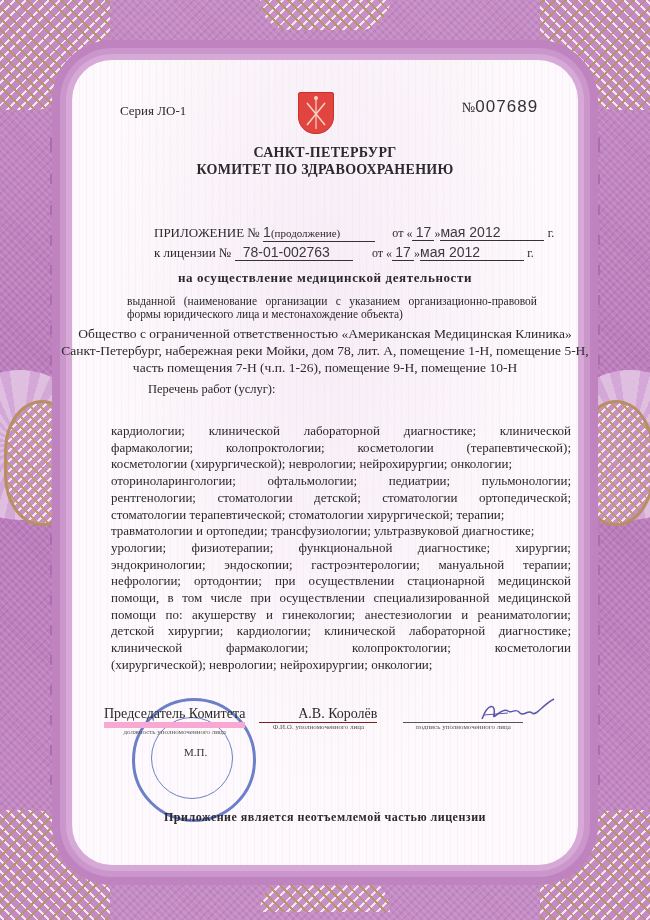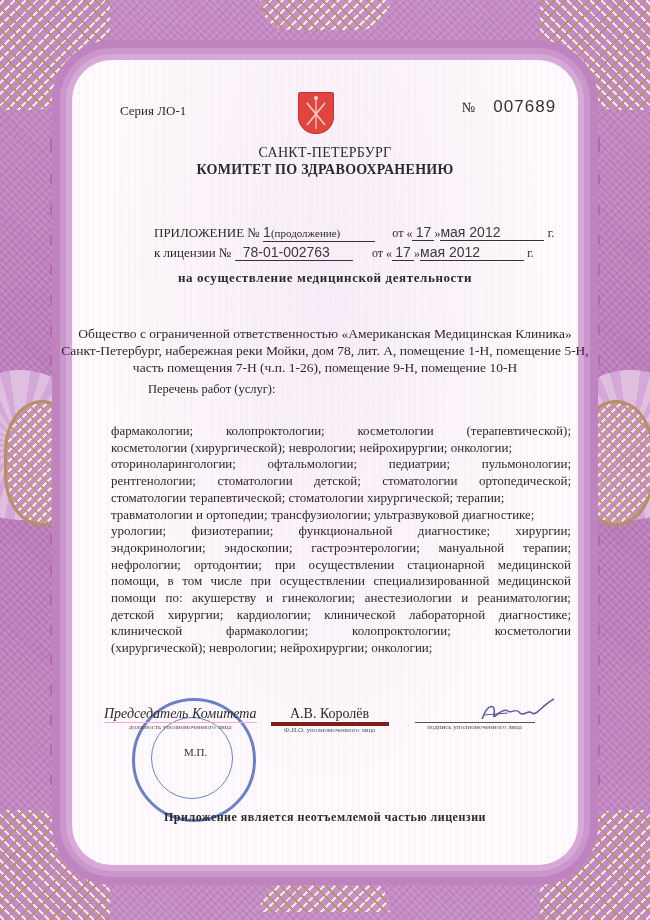"007689" .num-wrap .num { margin-left: 18px -> 0 }
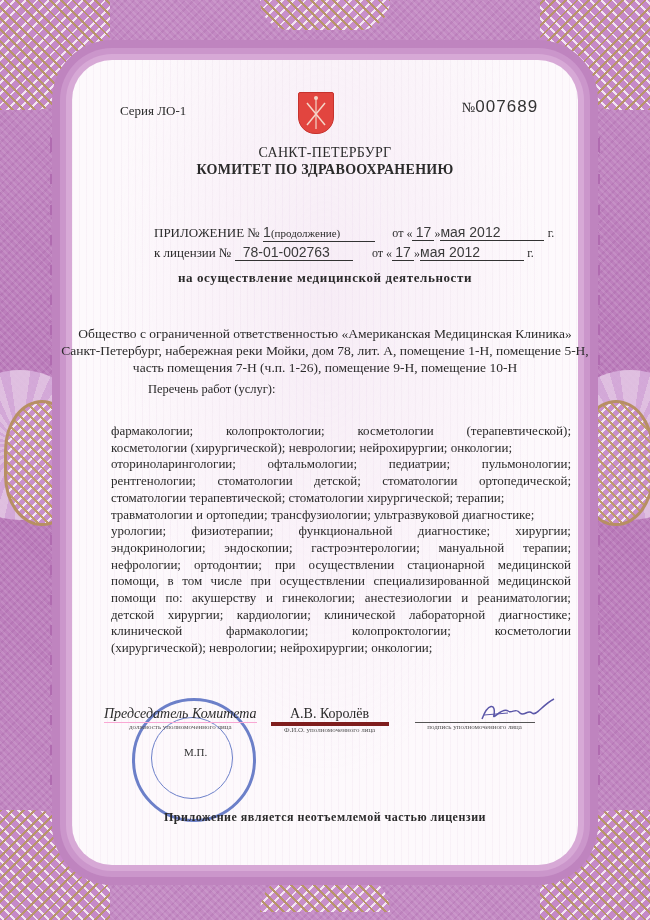"САНКТ-ПЕТЕРБУРГ" .city { font-weight: normal -> bold }
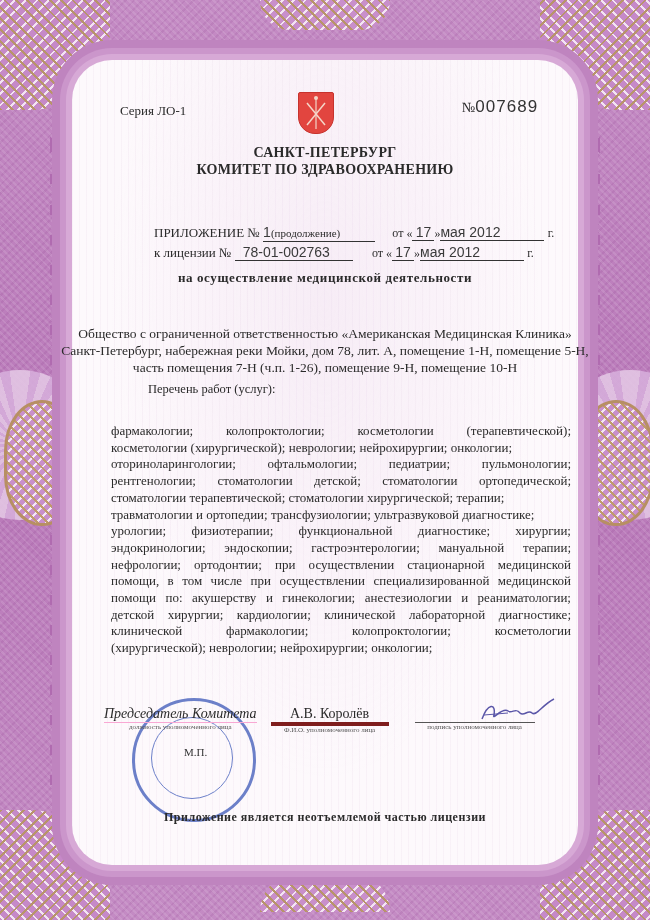"выданной (наименование организации с" div.abs { html: none -> <div>выданной (наименование организации с указанием организационно-правовой формы юридического лица и местонахождение объекта)</div> }
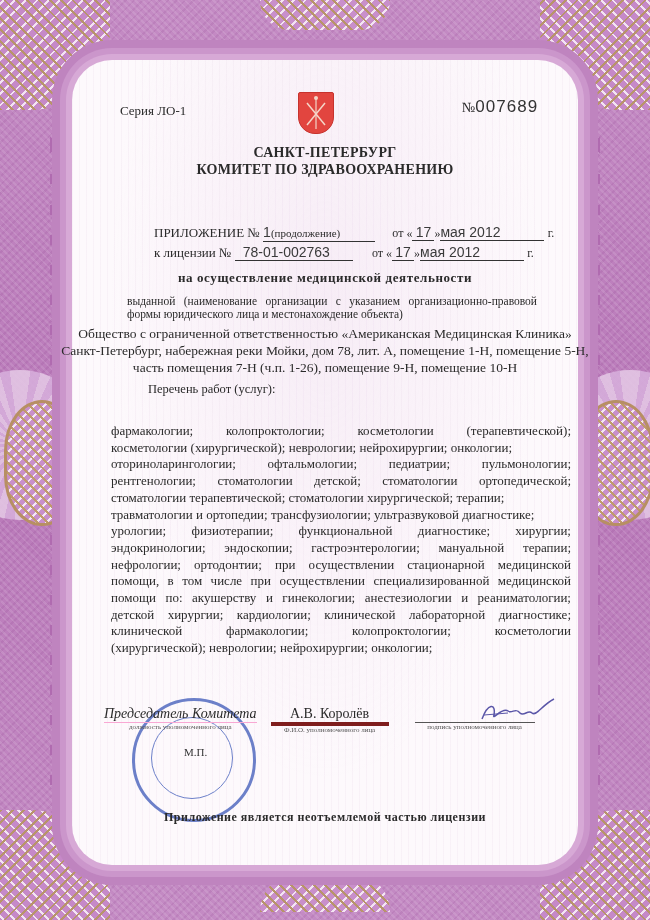"кардиологии; клинической лабораторной" p { html: none -> <p>кардиологии; клинической лабораторной диагностике; клинической</p> }
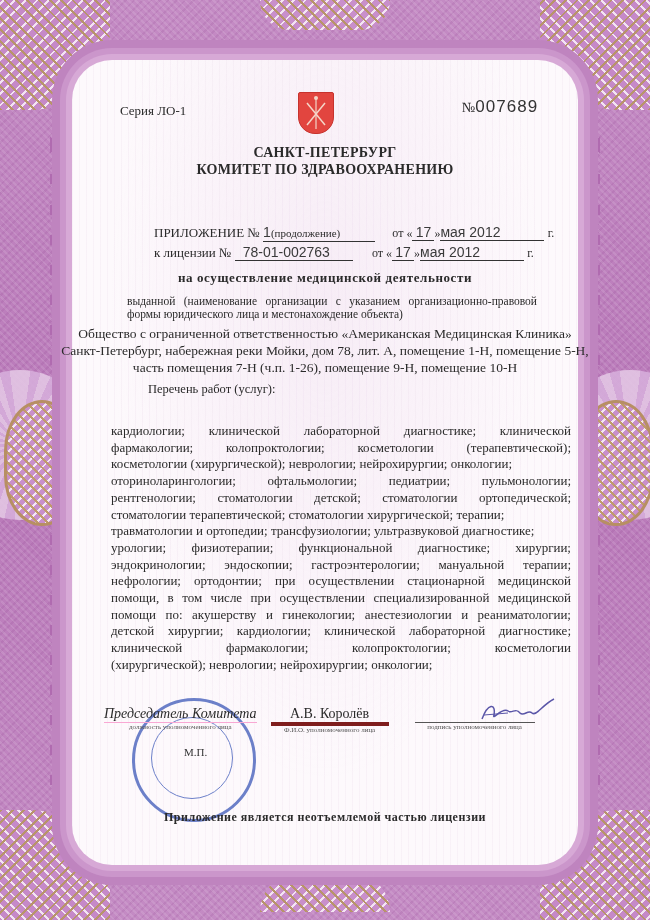"Председатель Комитета" div { border-bottom: 1px solid #f9a8d4 -> 6px solid #f9a8d4; font-style: italic -> none }
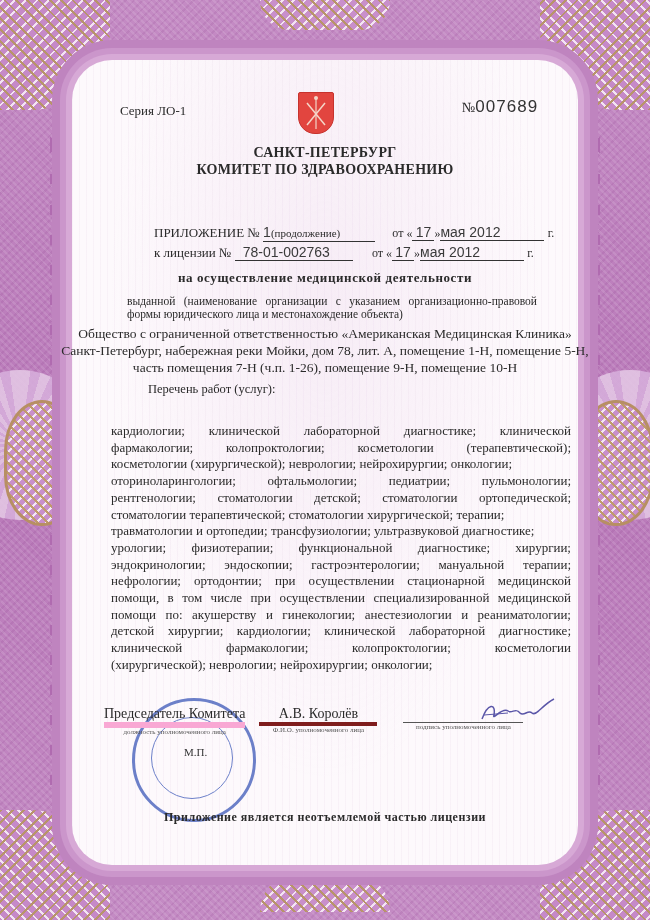"А.В. Королёв" div { border-bottom: 4px solid #7f1d1d -> 1px solid #7f1d1d; text-align: none -> right }
